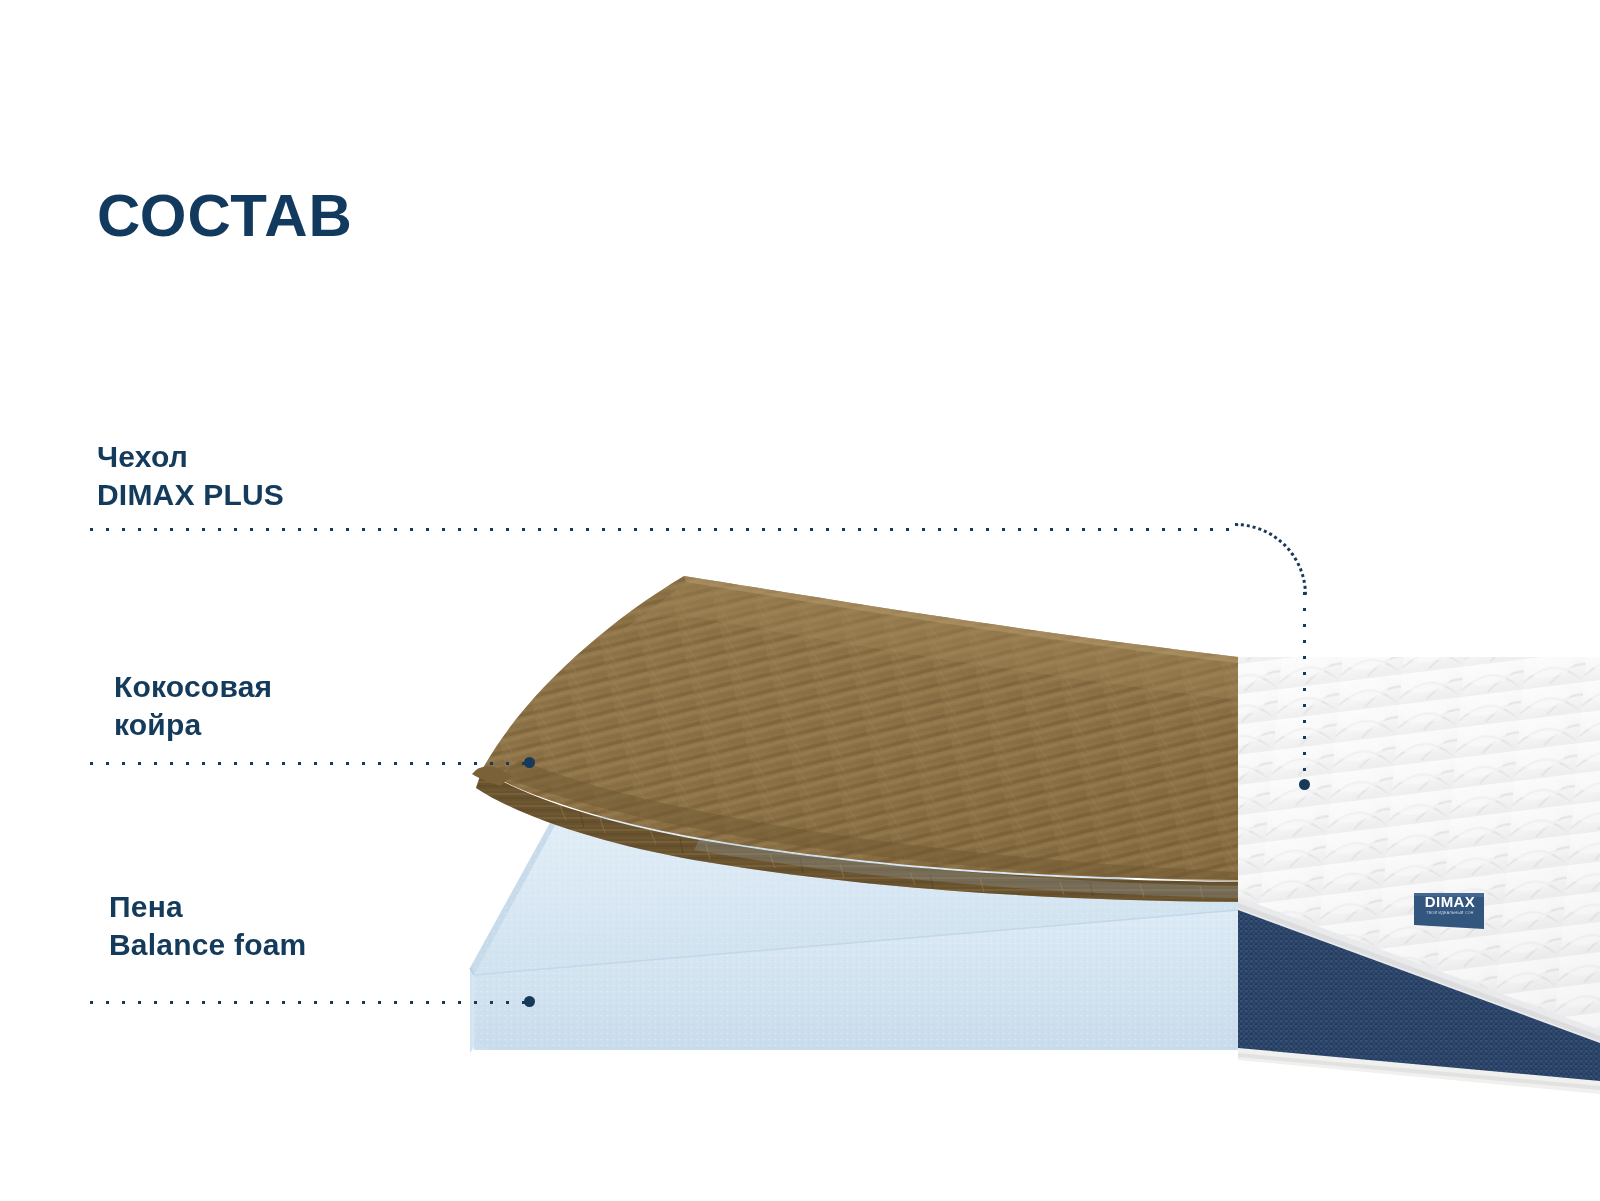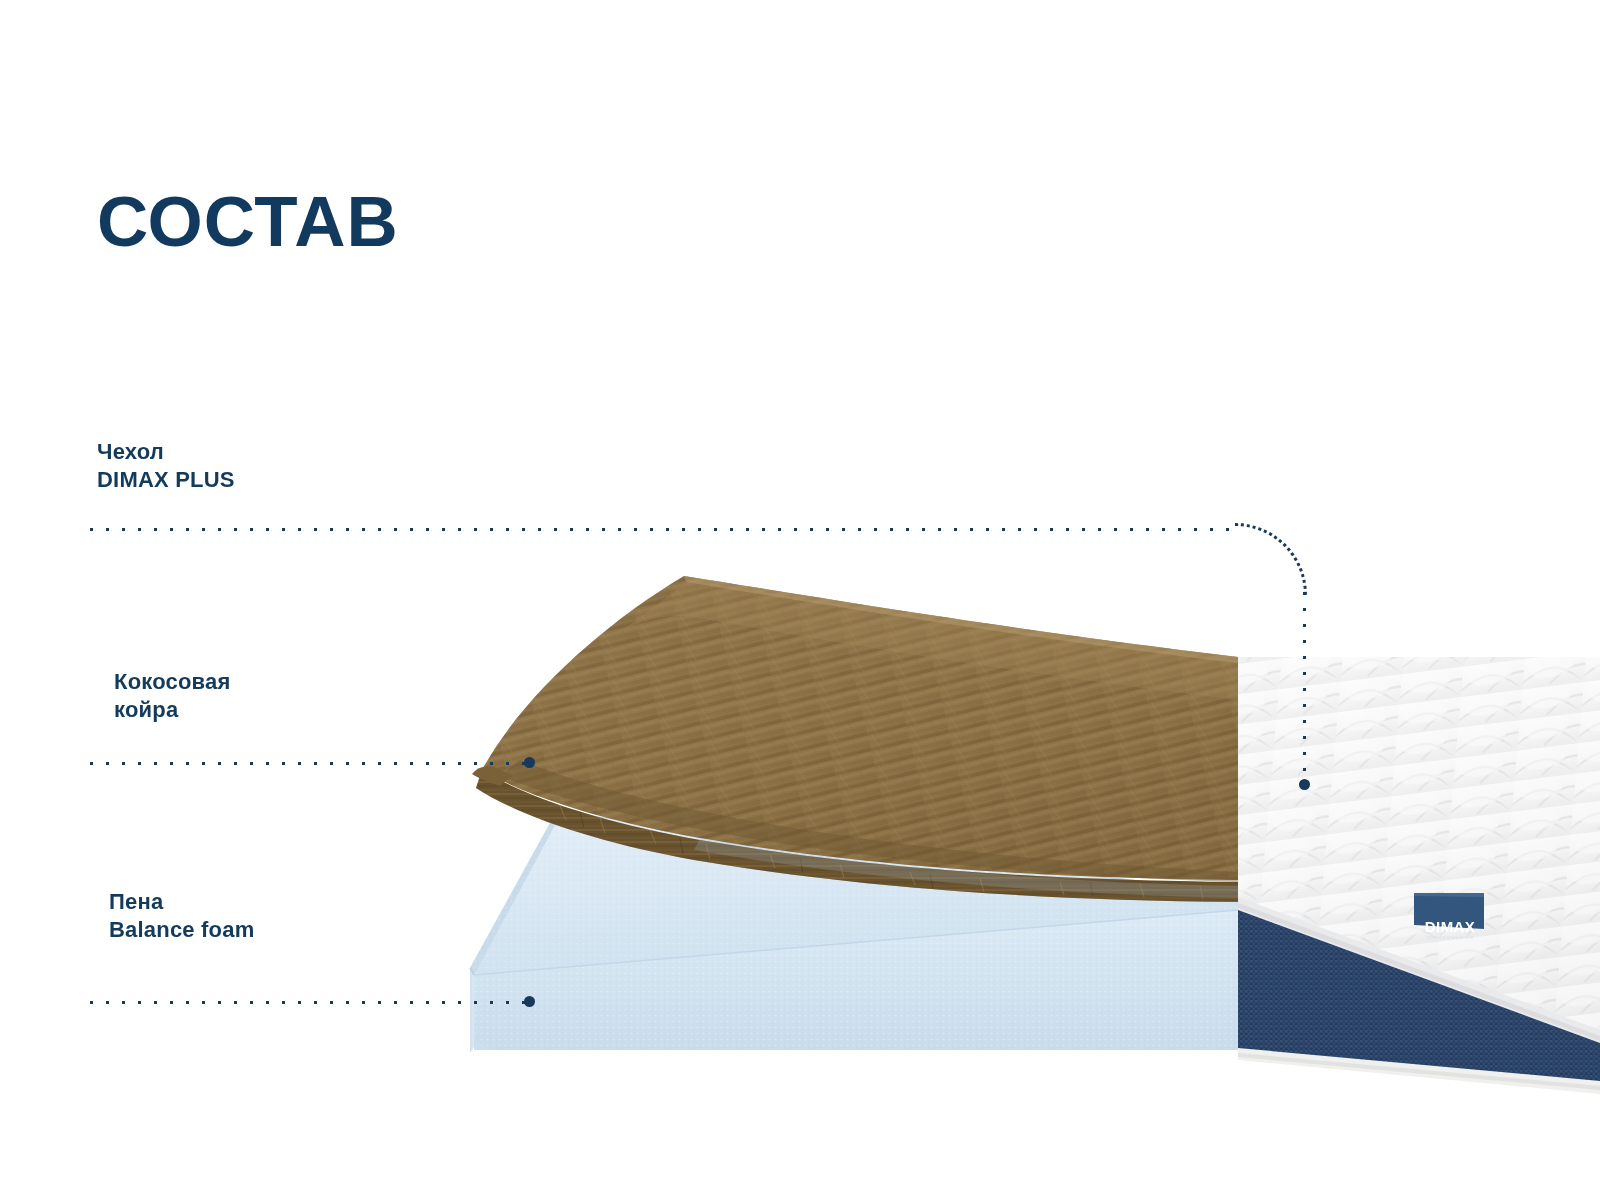"СОСТАВ" #page-title { font-size: 71px -> 60px }
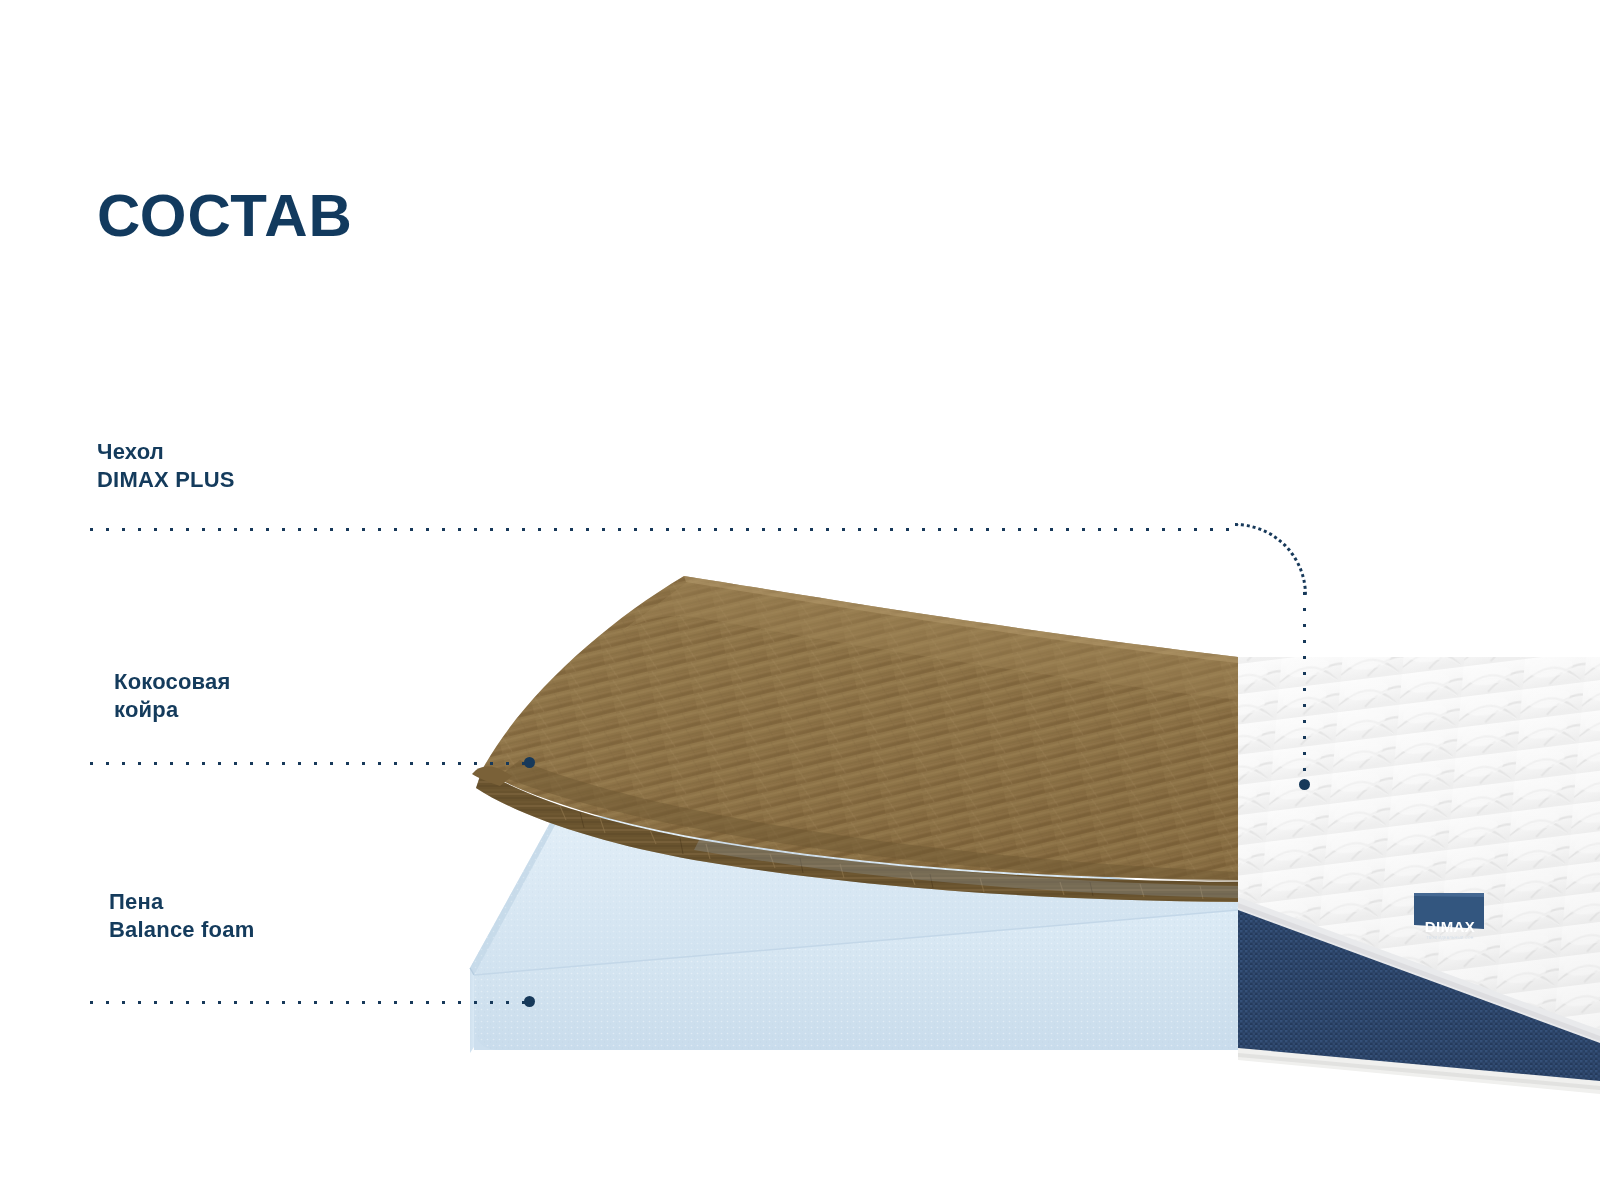"Чехол" .label-line { font-size: 22px -> 30px }
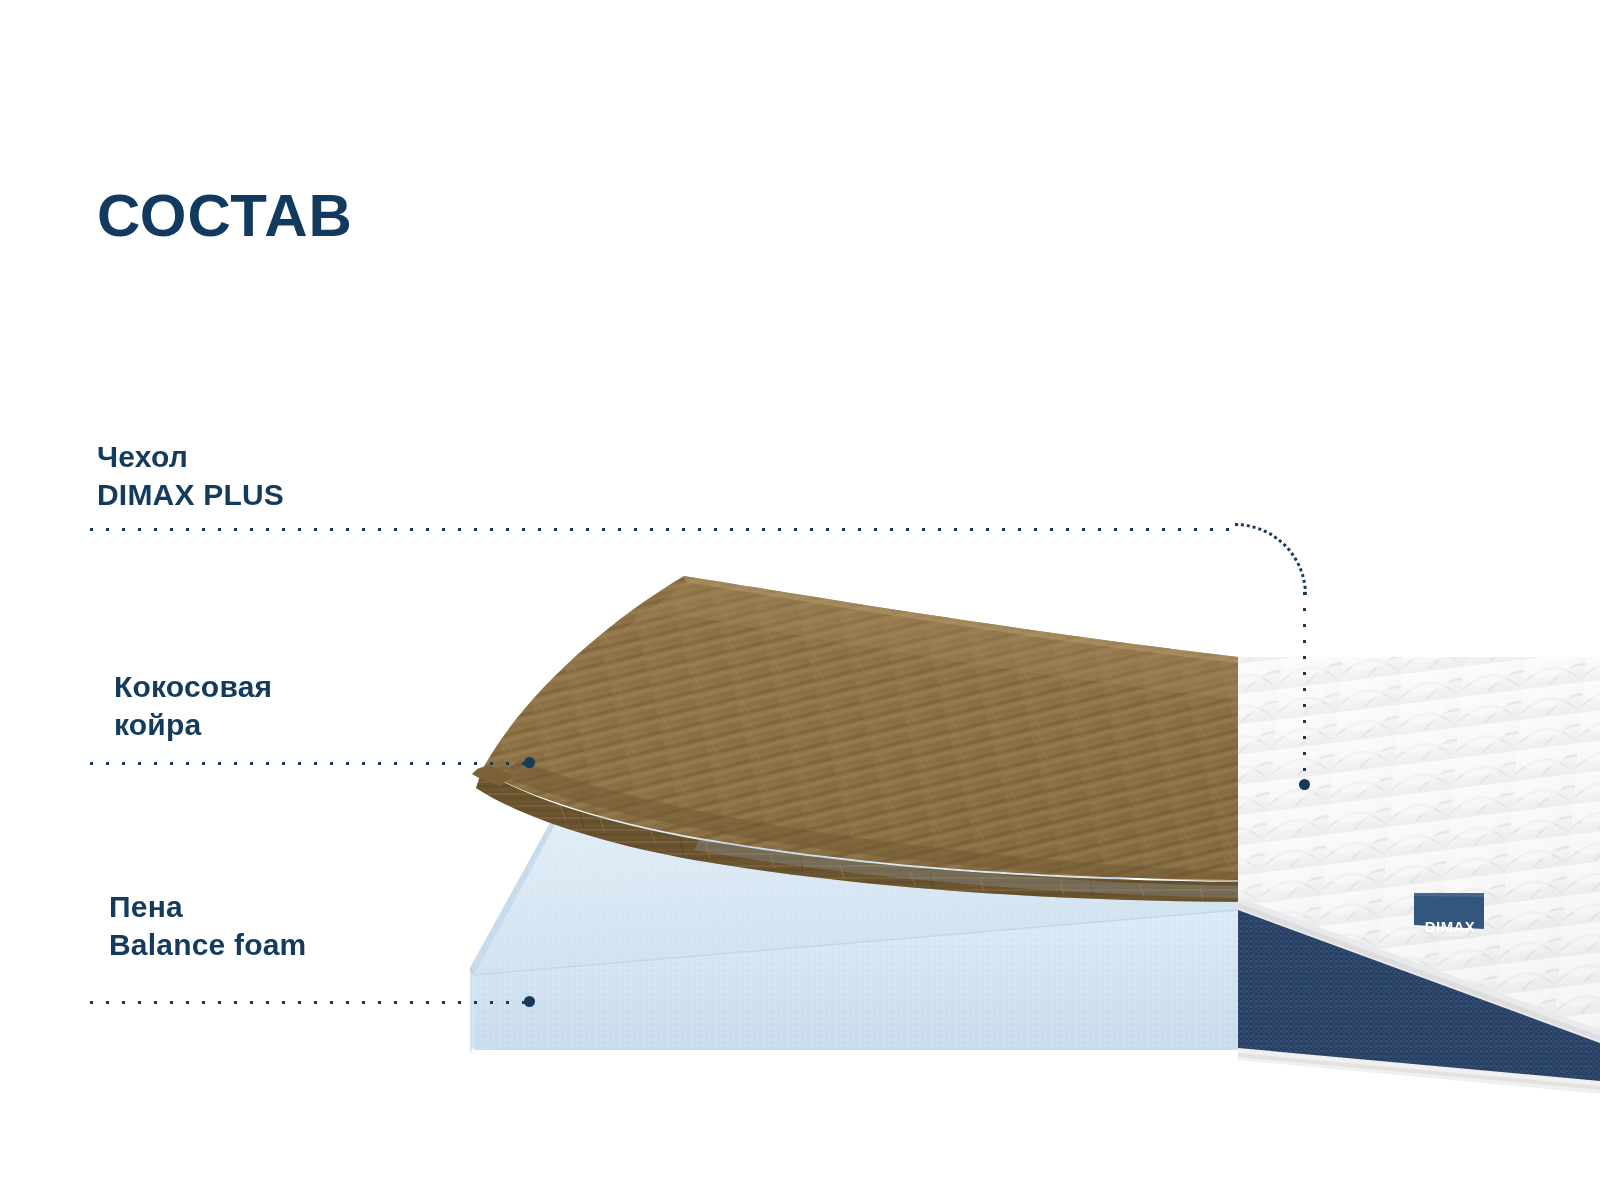"DIMAX" div { margin-top: 25px -> none }
